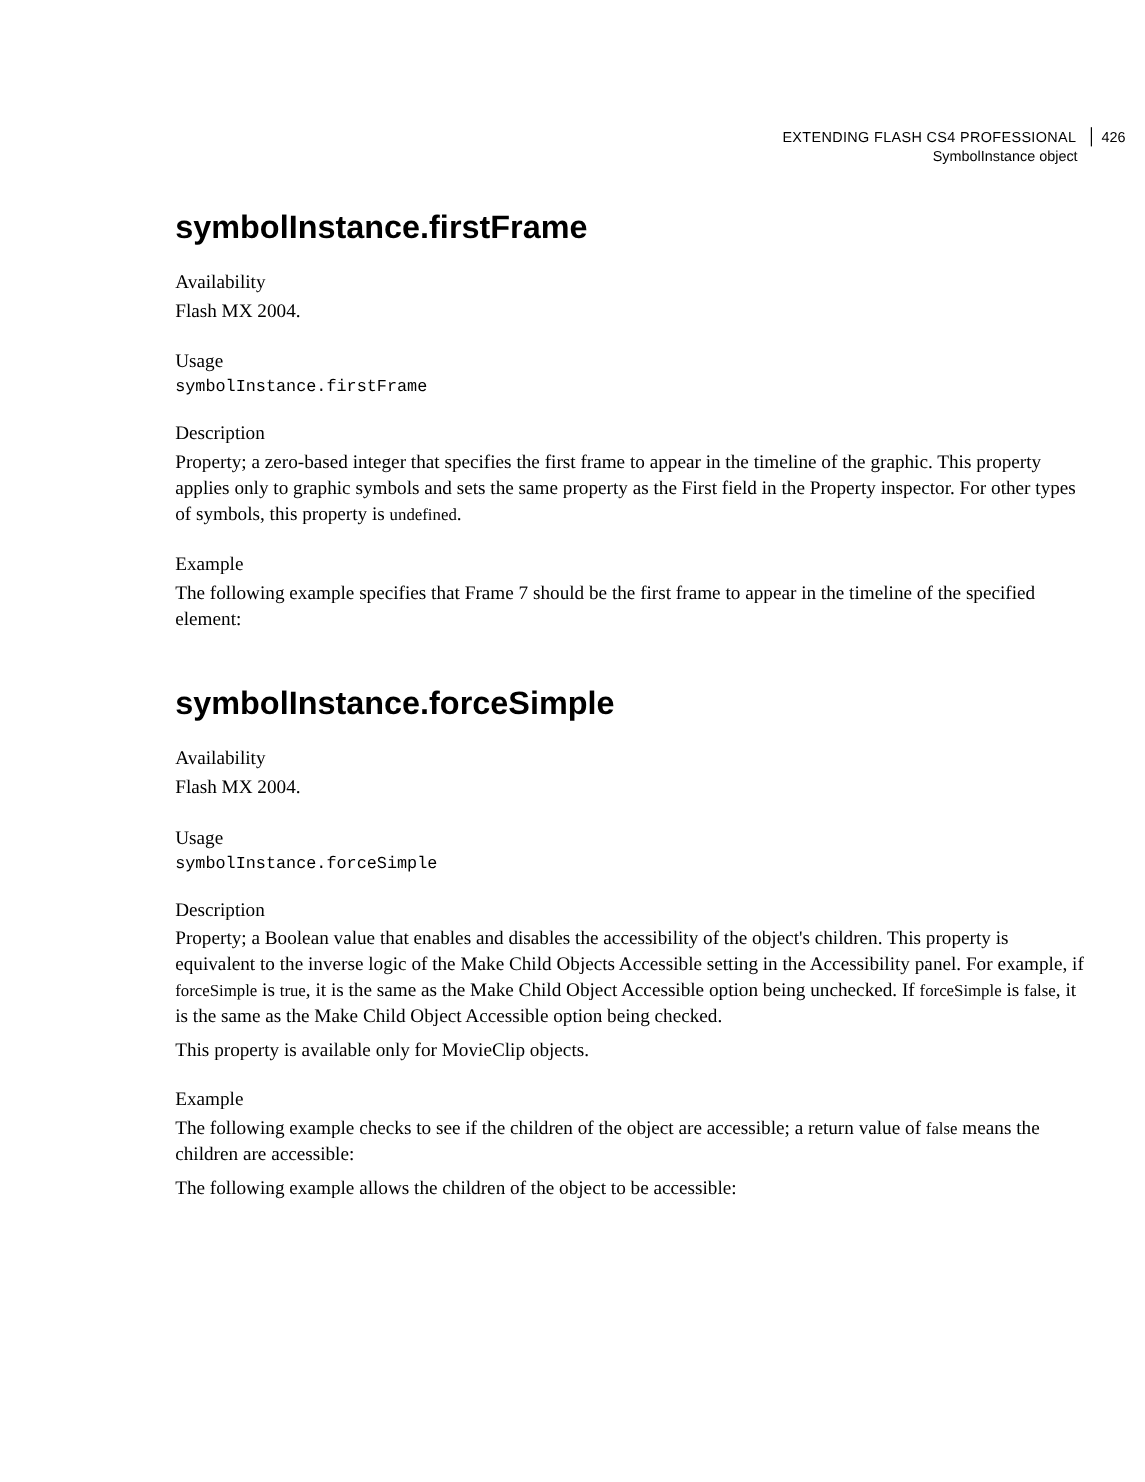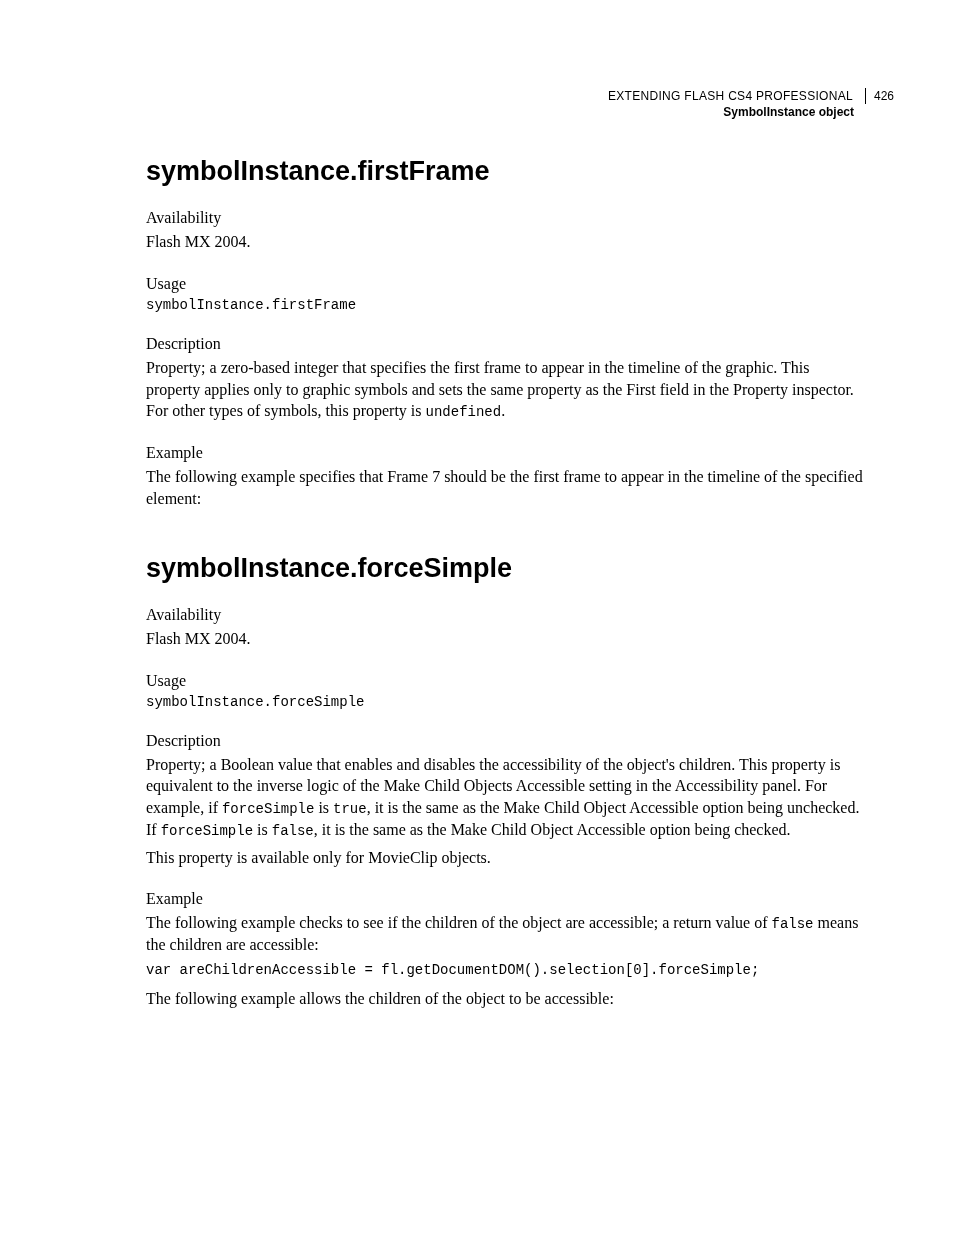"EXTENDING FLASH CS4 PROFESSIONAL" .page { margin-top: none -> 18px; padding: 88px 88px 60px 146px -> 88px 44px 60px 146px }
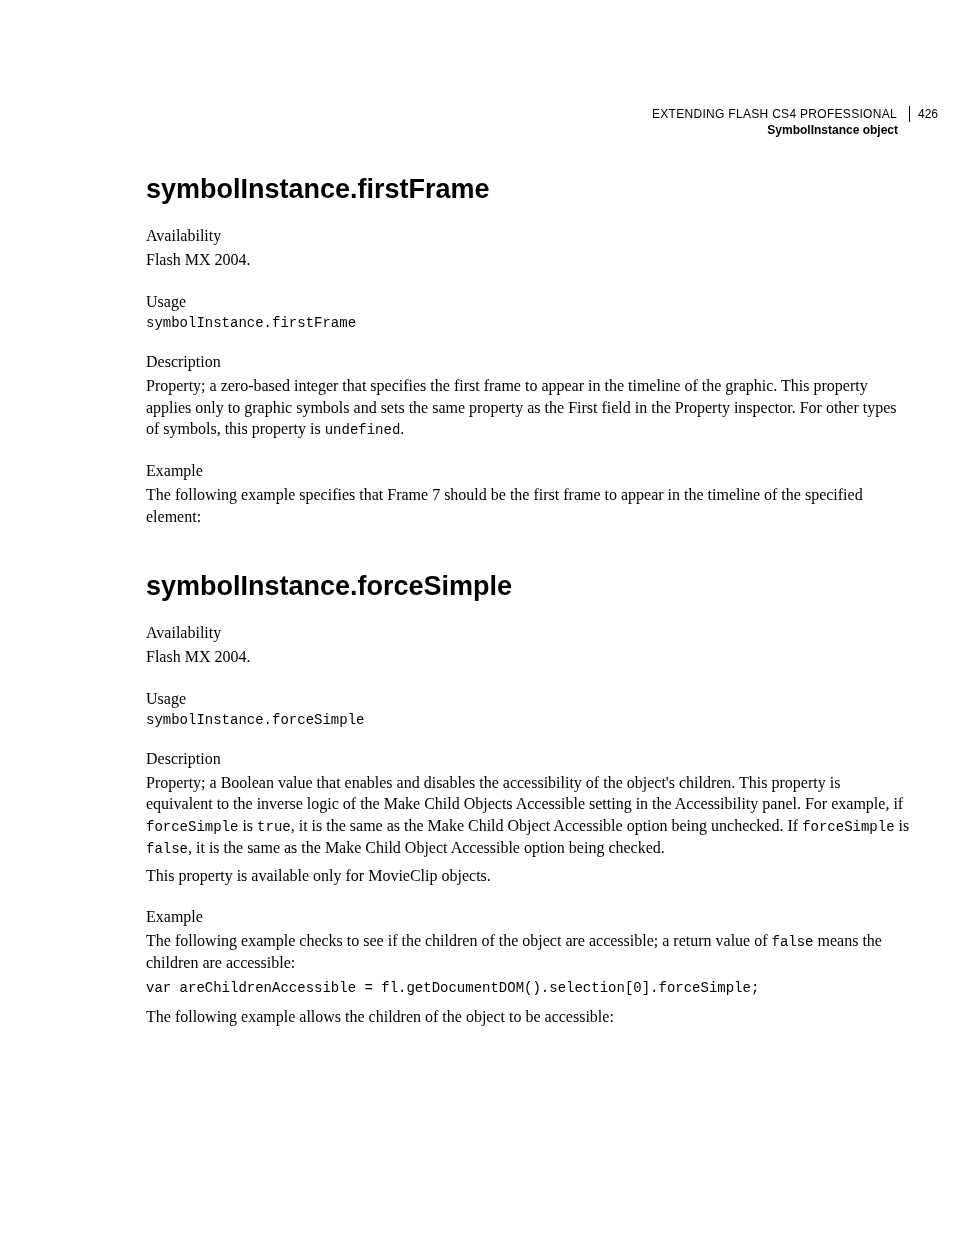"SymbolInstance object" .header-line2 { font-weight: bold -> normal }
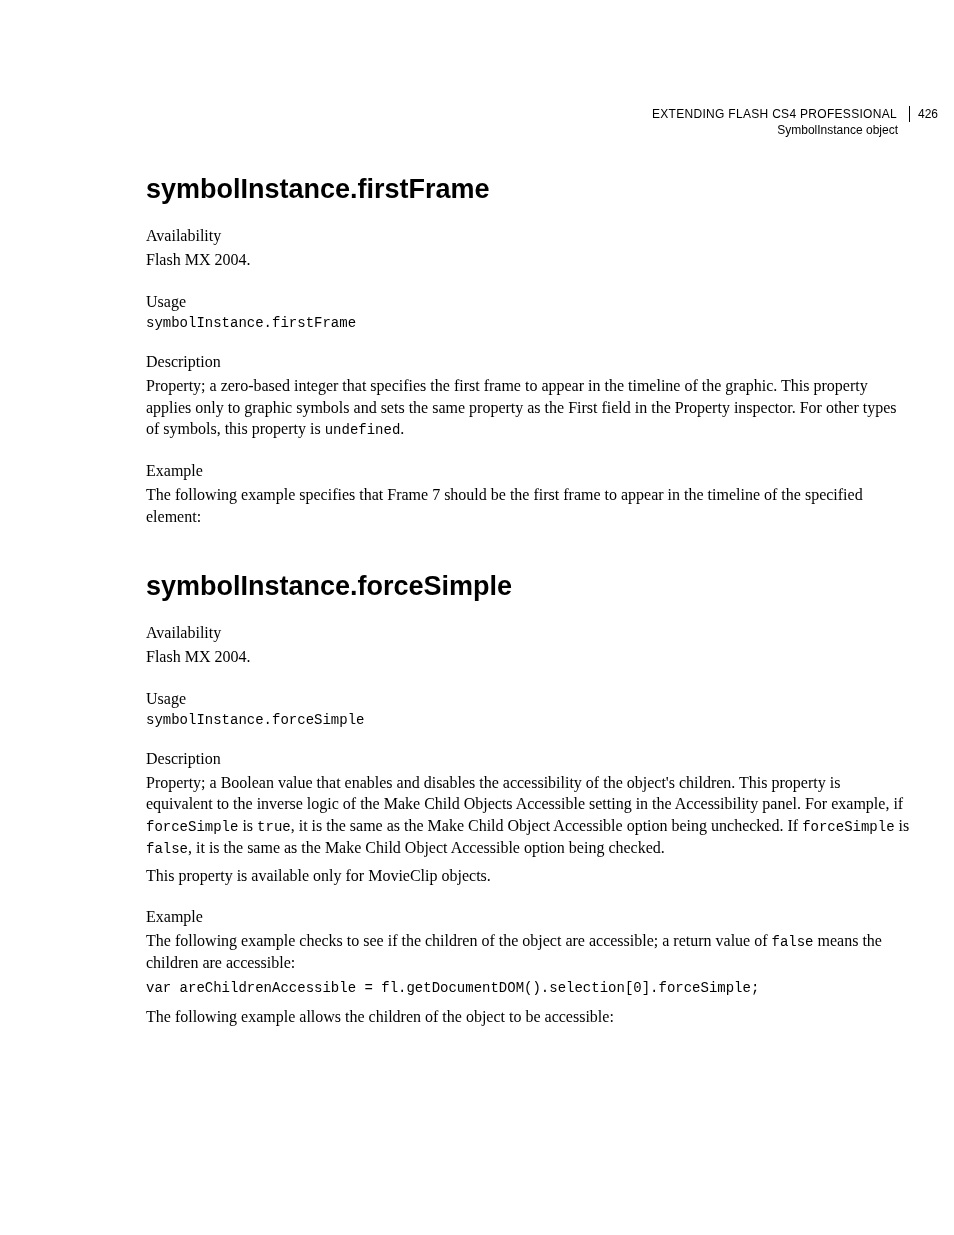"undefined" .code-inline { font-family: Liberation Mono, monospace -> Liberation Serif, serif }
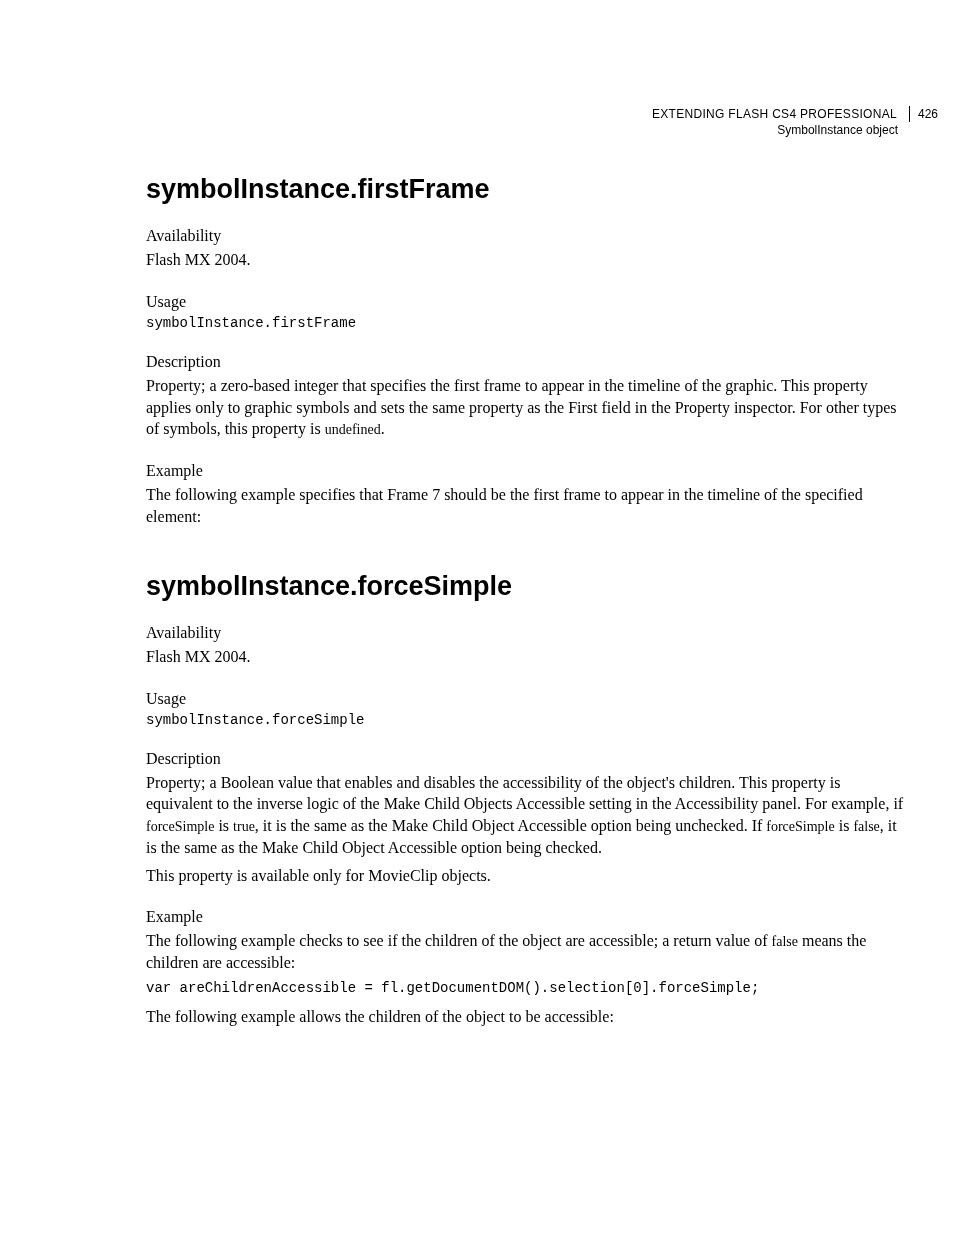"var areChildrenAccessible =" pre { html: <pre>var areChildrenAccessible = fl.getDocumentDOM().selection[0].forceSimple;</pre> -> none }
